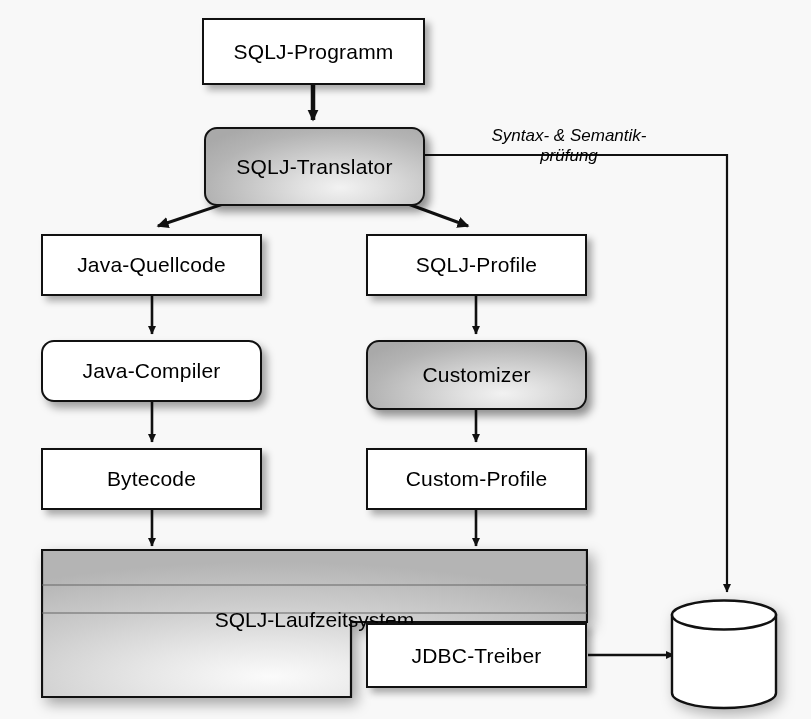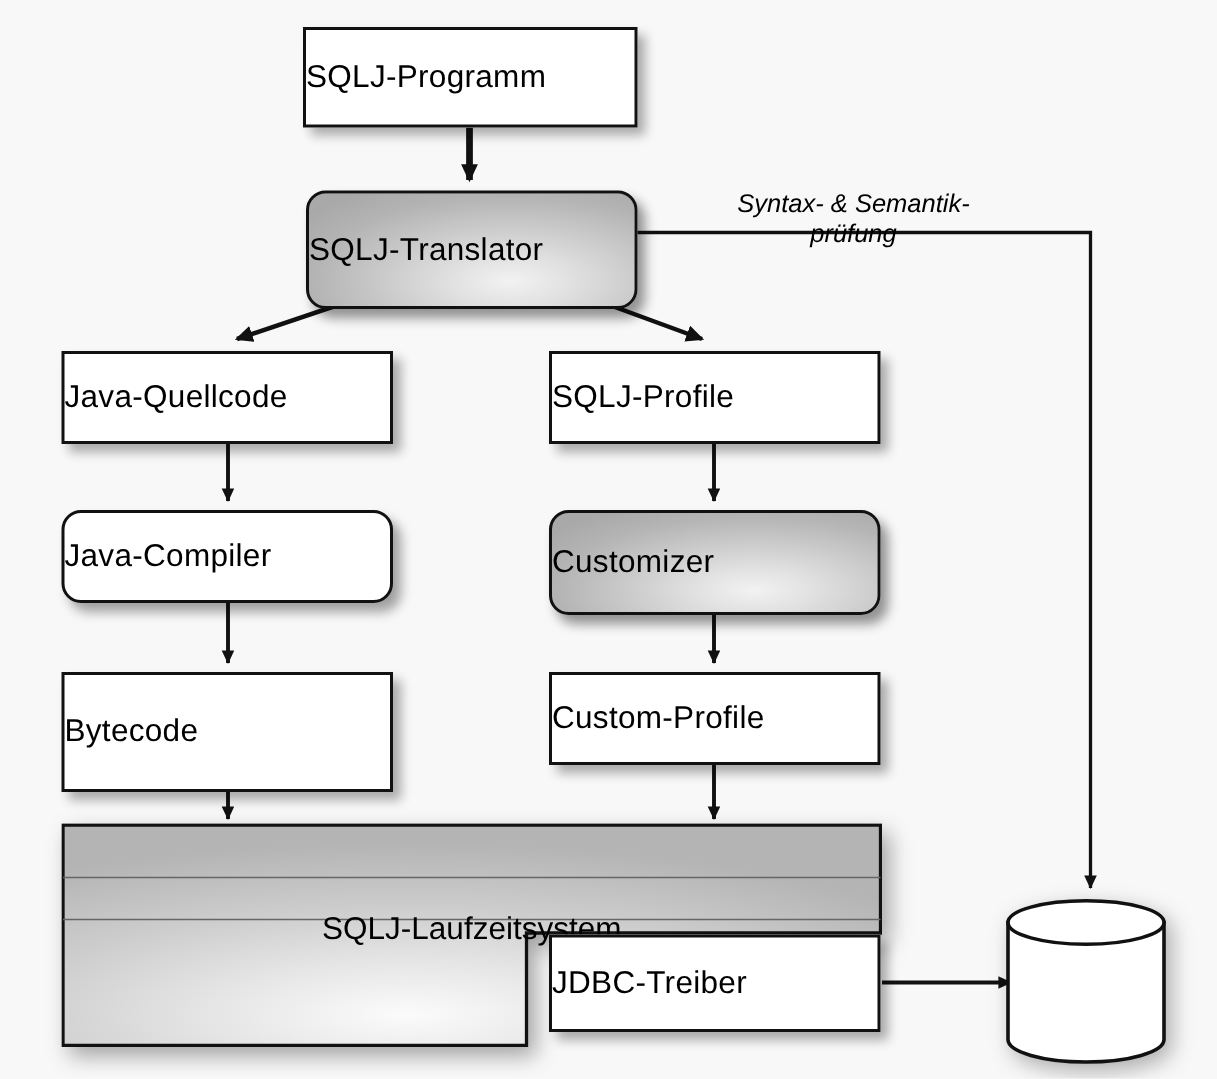"SQLJ-Programm" .node { justify-content: flex-start -> center }
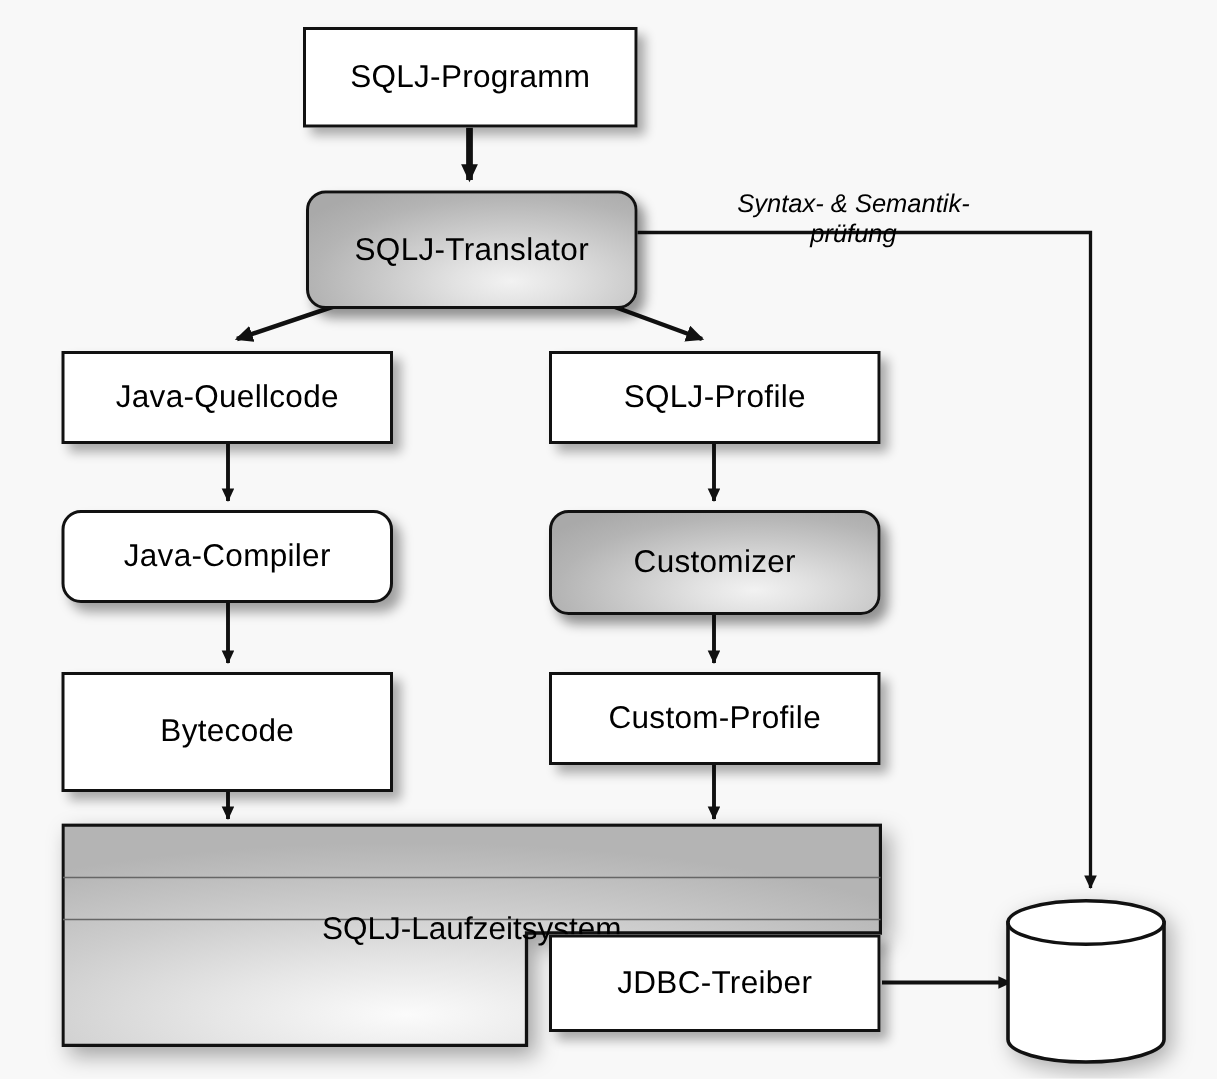"Bytecode" div.node { height: 80px -> 62px }
